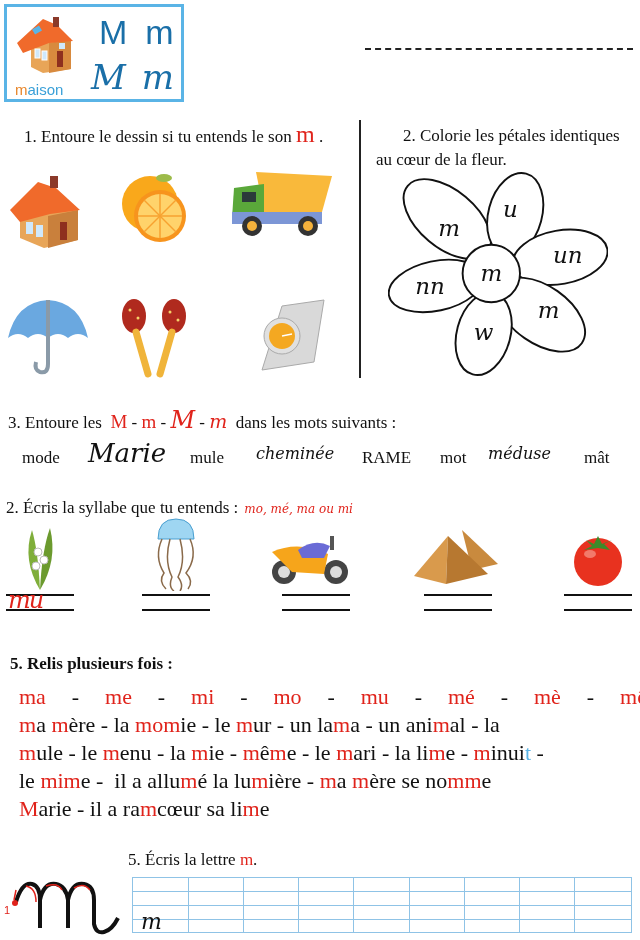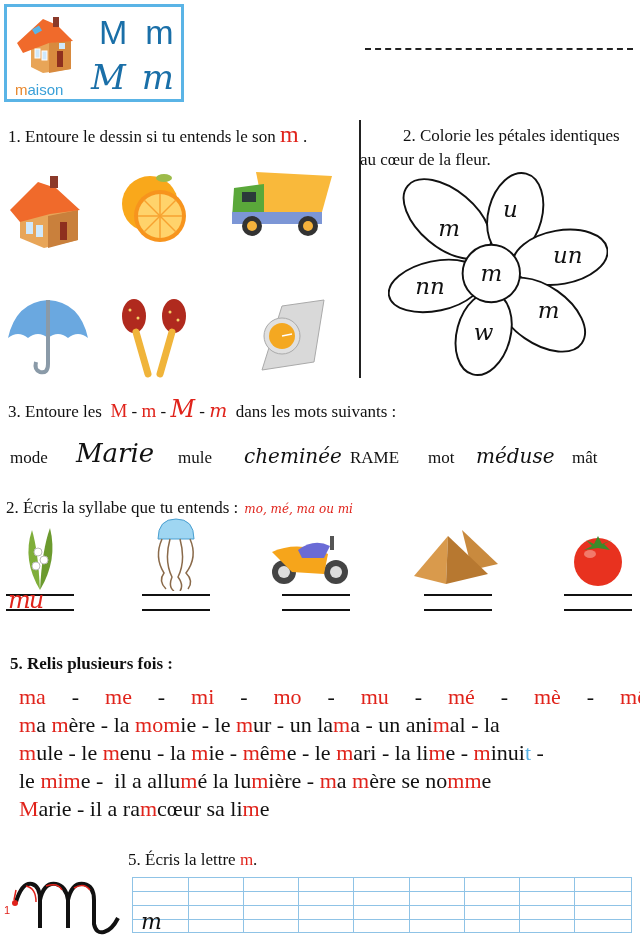"1. Entoure le dessin si" #q1-title { left: 8px -> 24px }
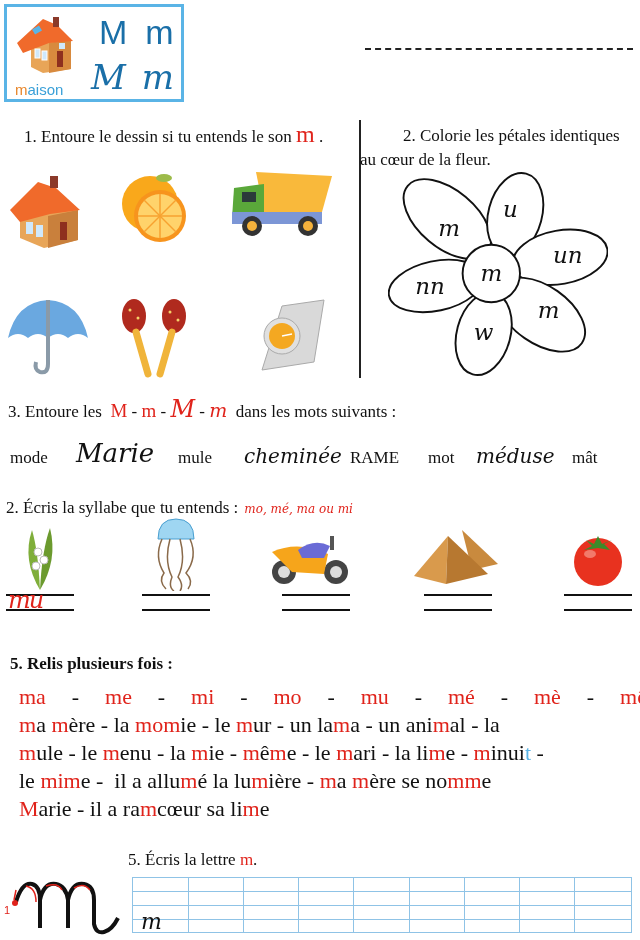"au cœur de la fleur." #q2-title2 { left: 360px -> 376px }
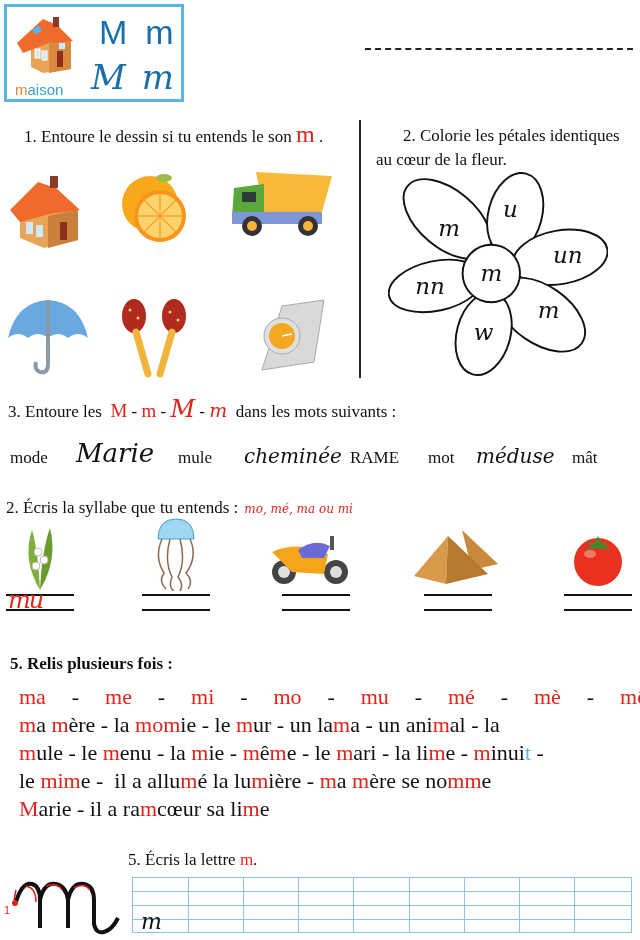"3. Entoure les M -" #q3-title { top: 399px -> 410px }
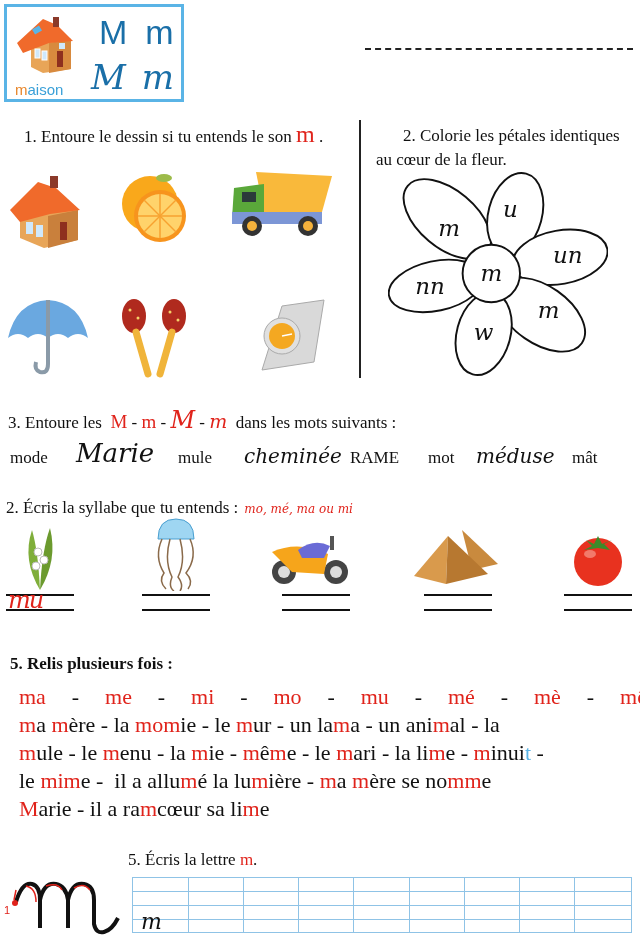"mode" #q3-words { left: 10px -> 22px }
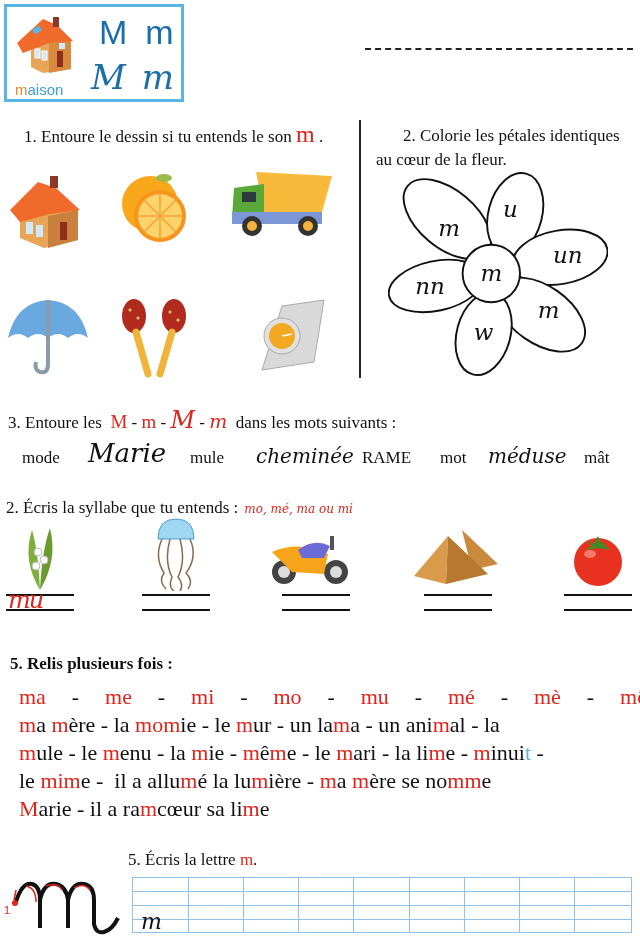"cheminée" .word.cur { font-size: 20px -> 16px }
